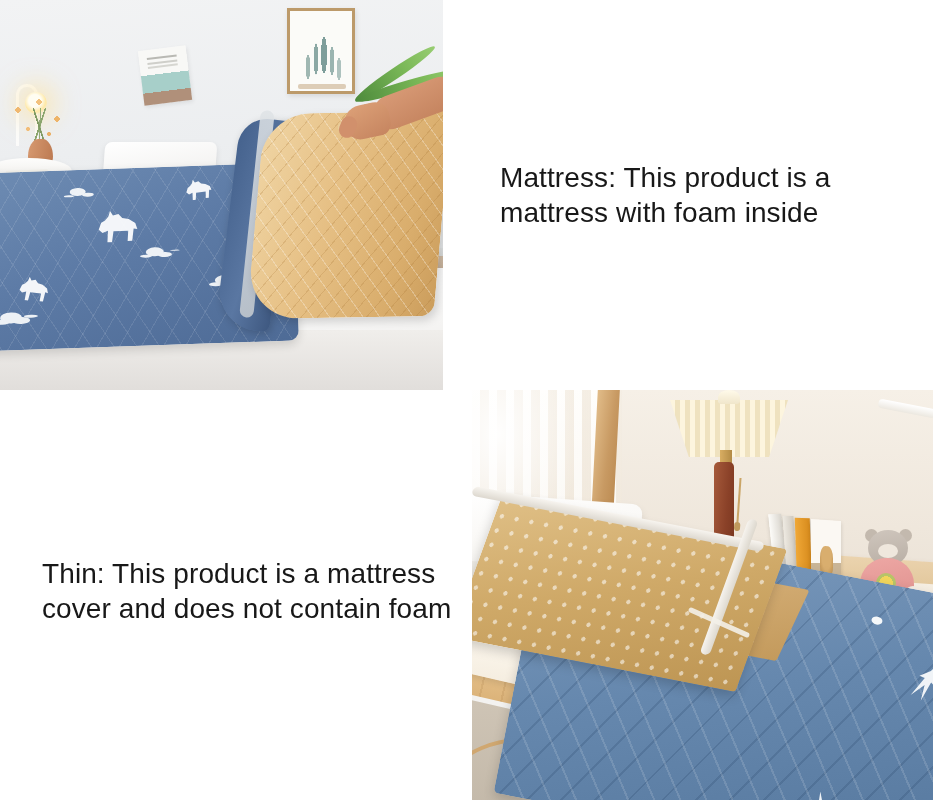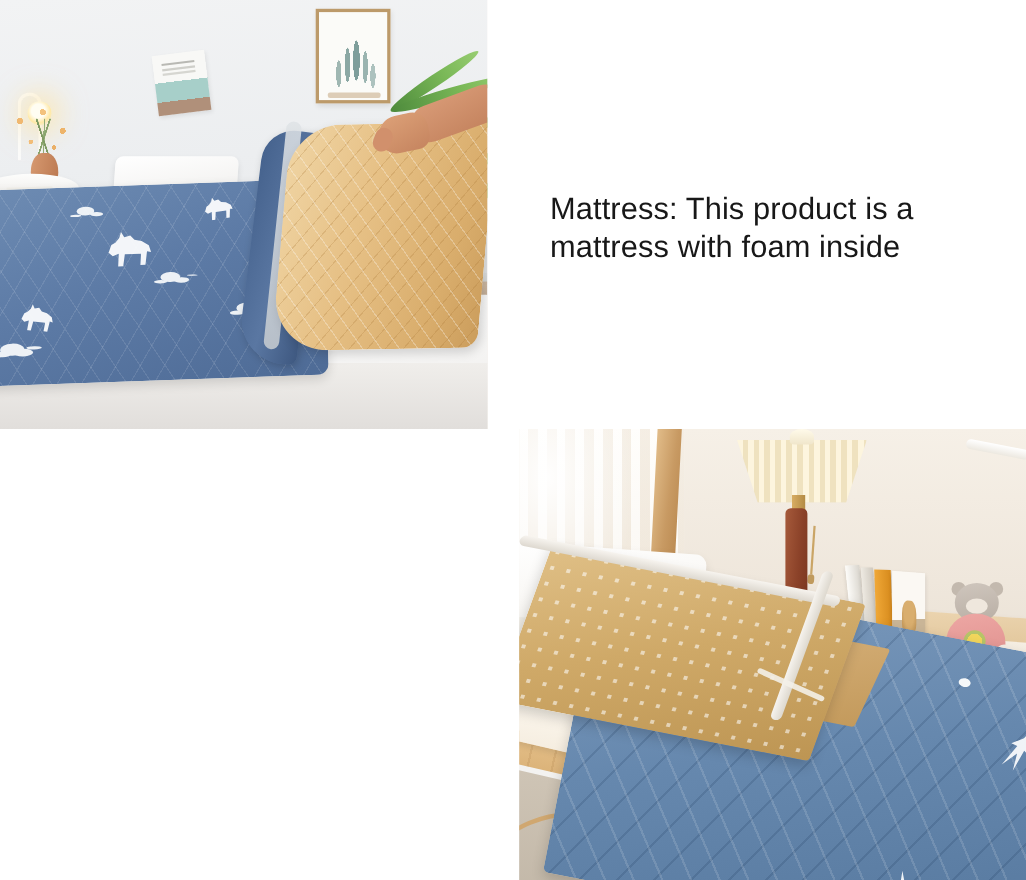"Mattress: This product is a" .caption { margin-top: 12px -> none }
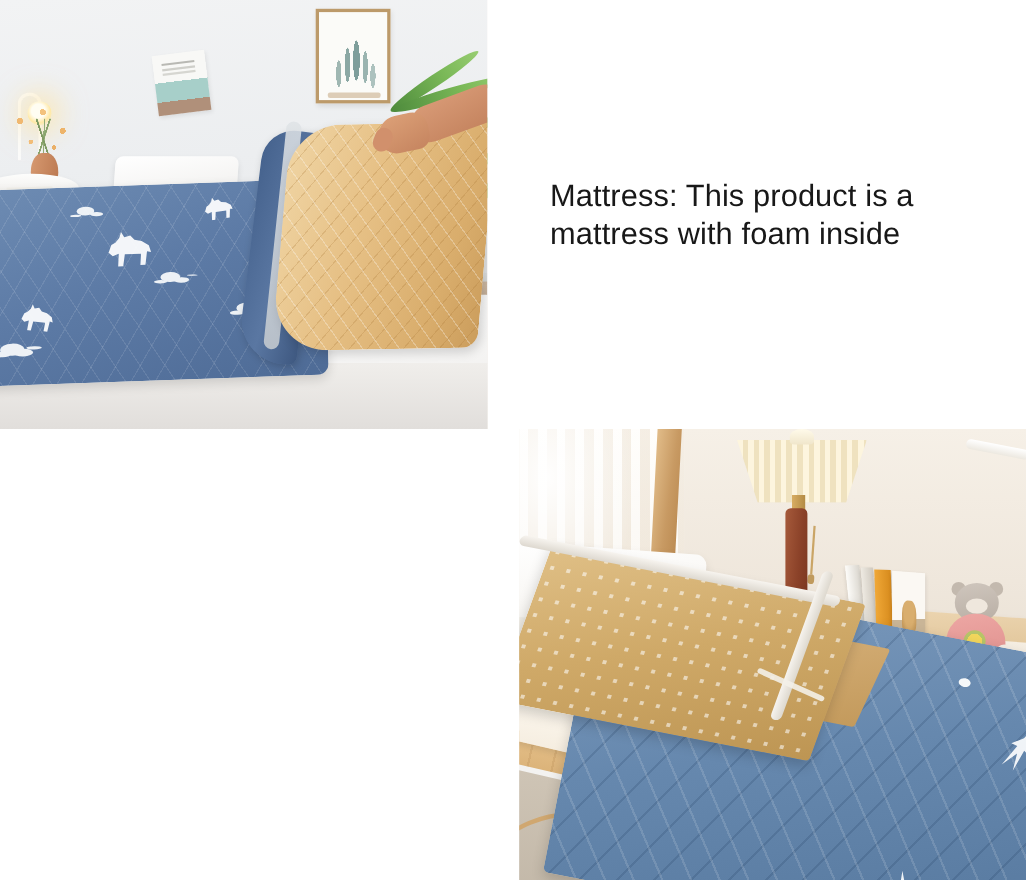"Thin: This product is a" div.caption { html: none -> <div>Thin: This product is a mattress cover and does not contain foam</div> }
